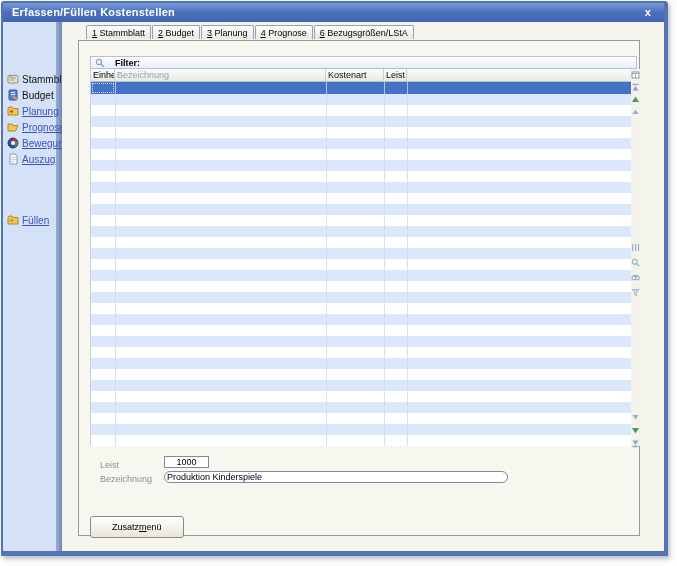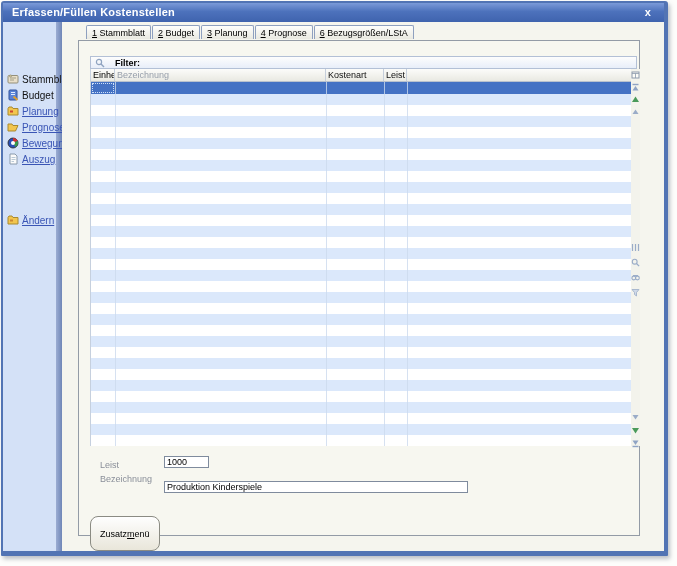"Ändern" span.lbl { text: Ändern -> Füllen }
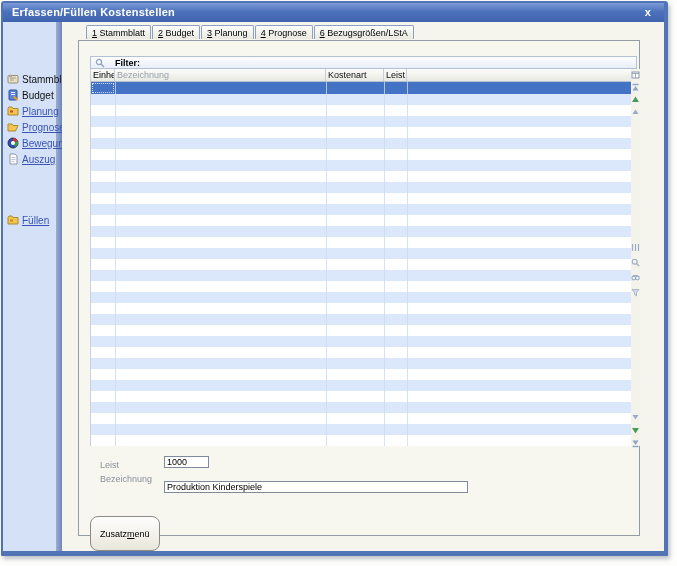"1000" .kost-input { text-align: left -> center }
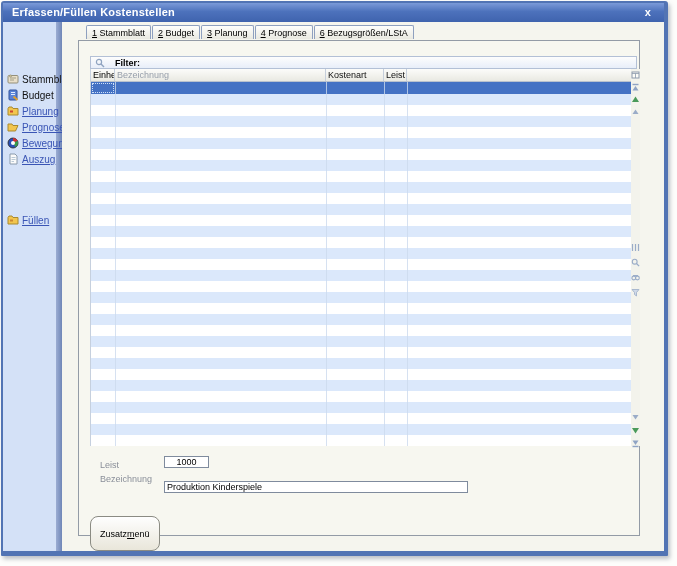"Produktion Kinderspiele" input.finput { border-radius: none -> 6px; top: 440px -> 430px; width: 304px -> 344px }
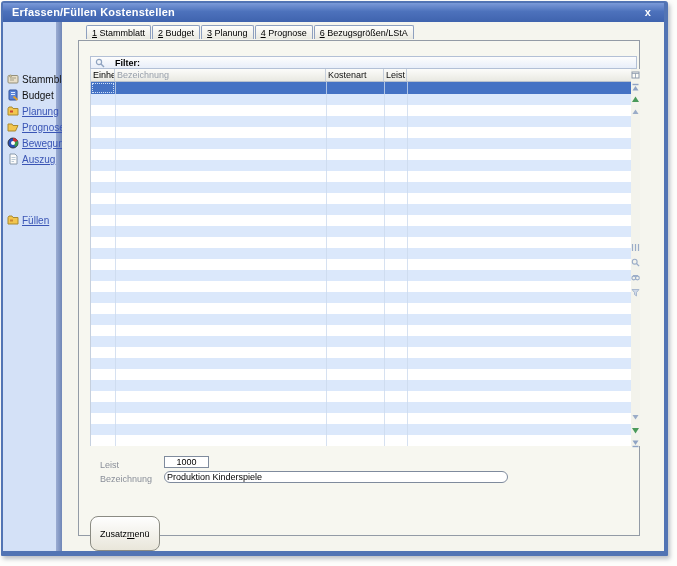"Zusatzmenü" .zbtn { border-radius: 8px -> 3px; height: 35px -> 22px; padding: 0 9px -> 0 21px }
